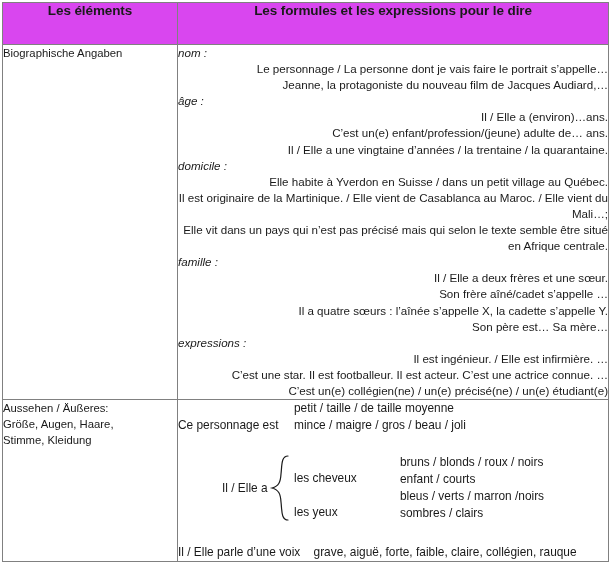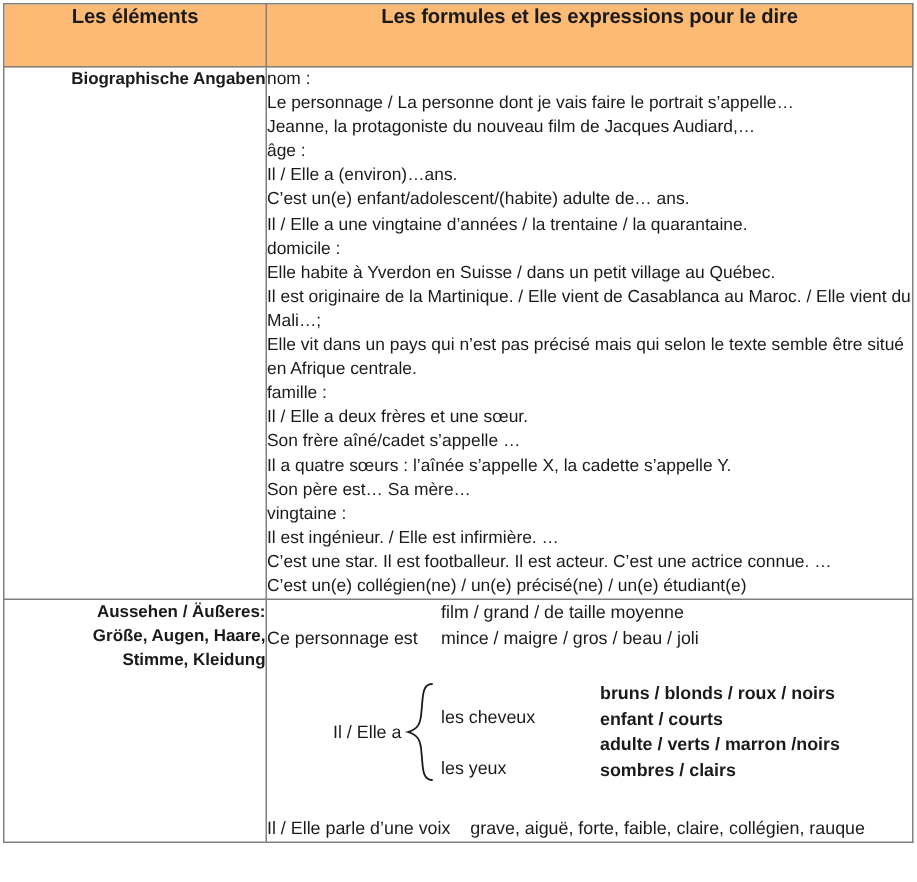"Les éléments" .hdr-cell { background: #fdba74 -> #d946ef }
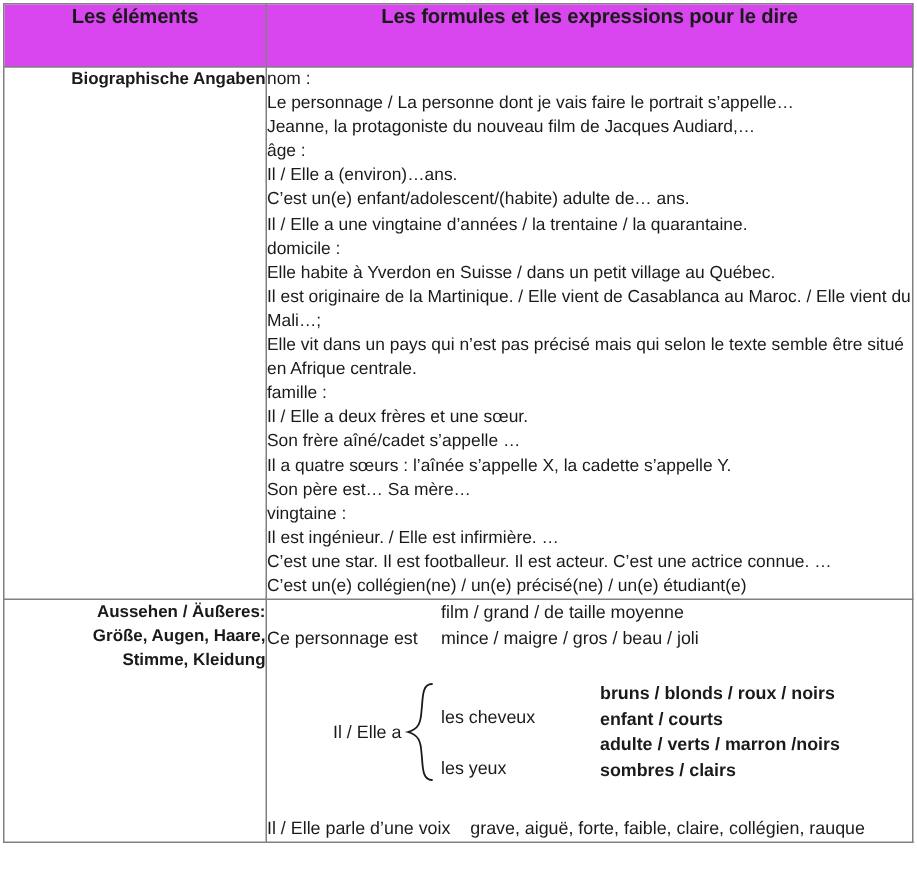"Biographische Angaben" .label-cell { font-weight: bold -> normal; text-align: right -> left }
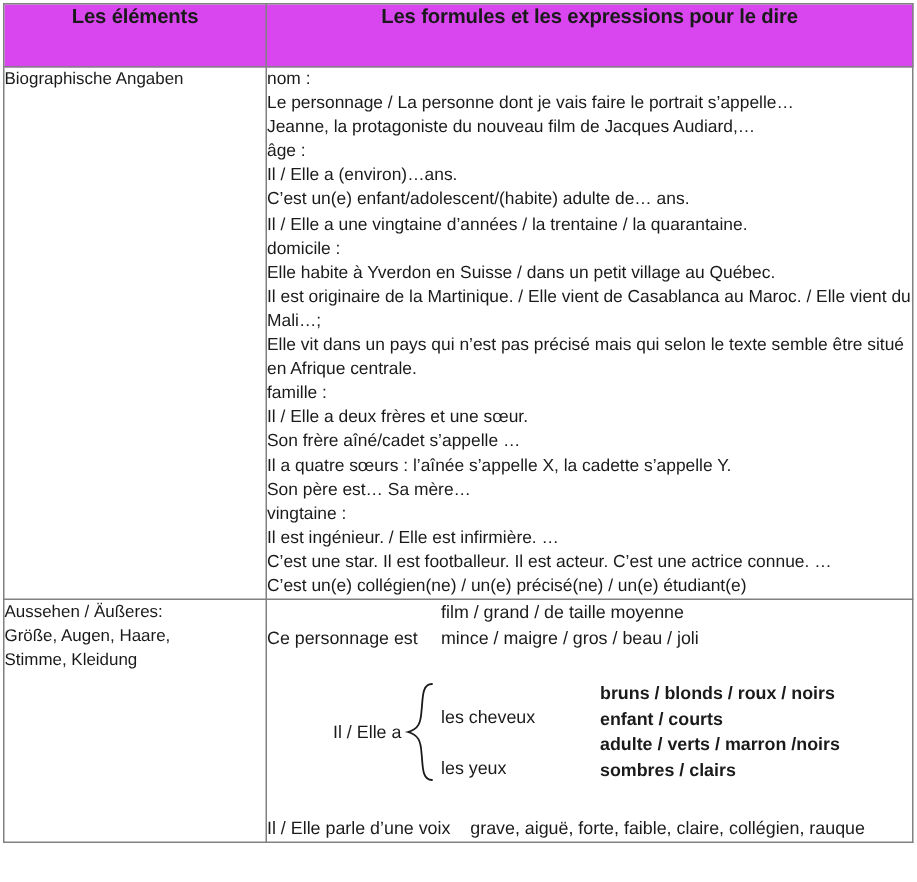"nom :" .sec-title { font-style: none -> italic }
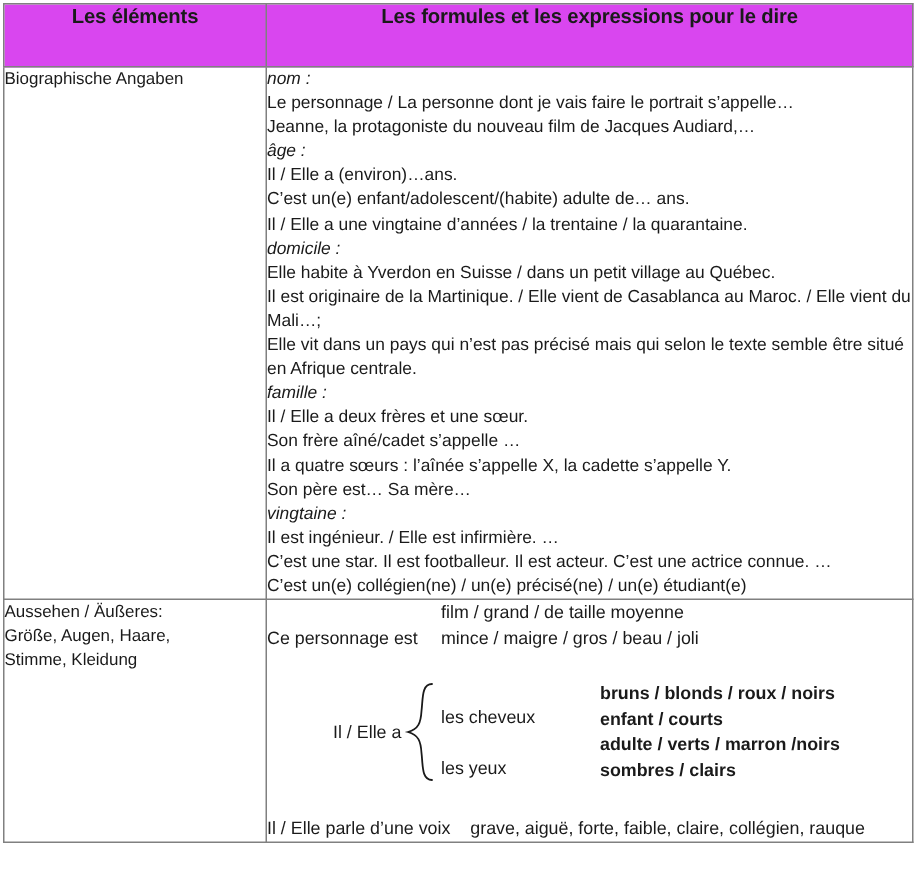"Le personnage / La personne" .line { text-align: none -> right }
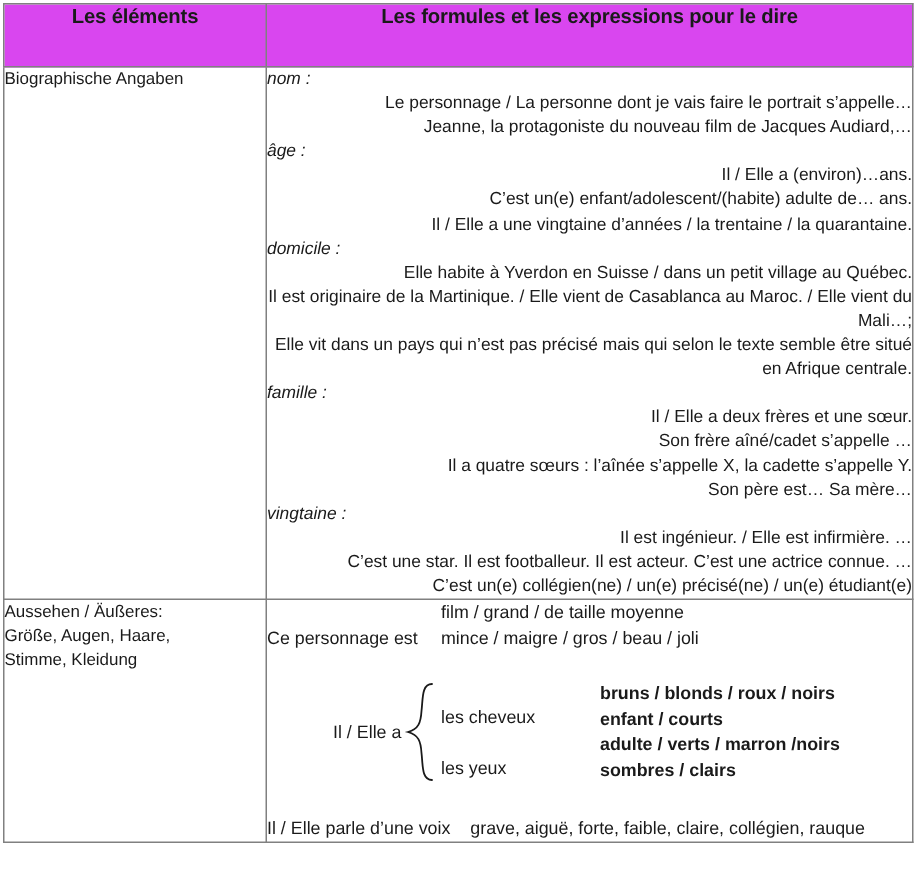"C’est un(e) enfant/adolescent/(habite)" div.line { text: enfant/adolescent/(habite -> enfant/profession/(jeune }
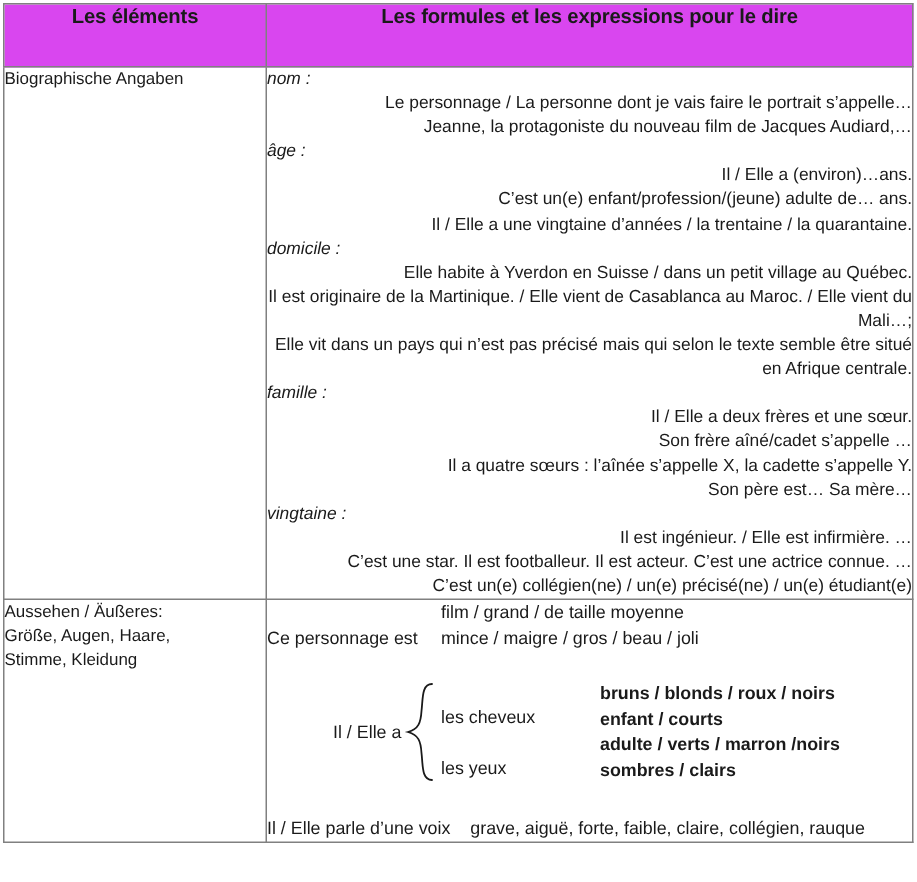"vingtaine :" div.sec-title { text: vingtaine -> expressions }
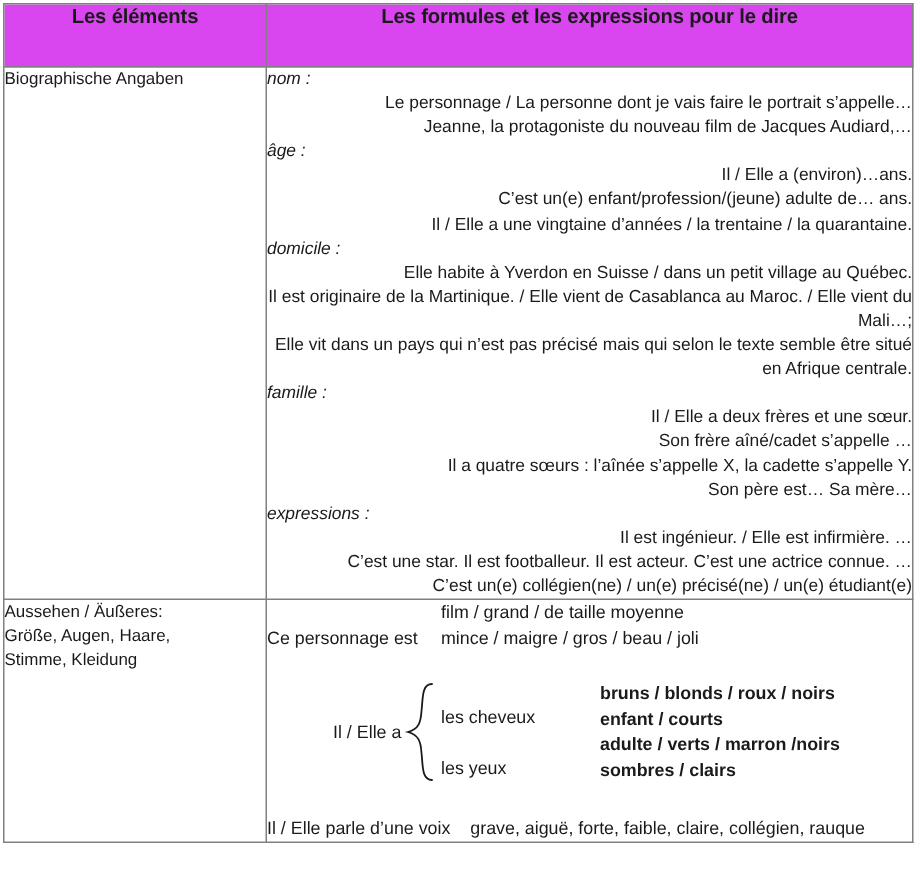"film / grand / de" div { text: film / grand -> petit / taille }
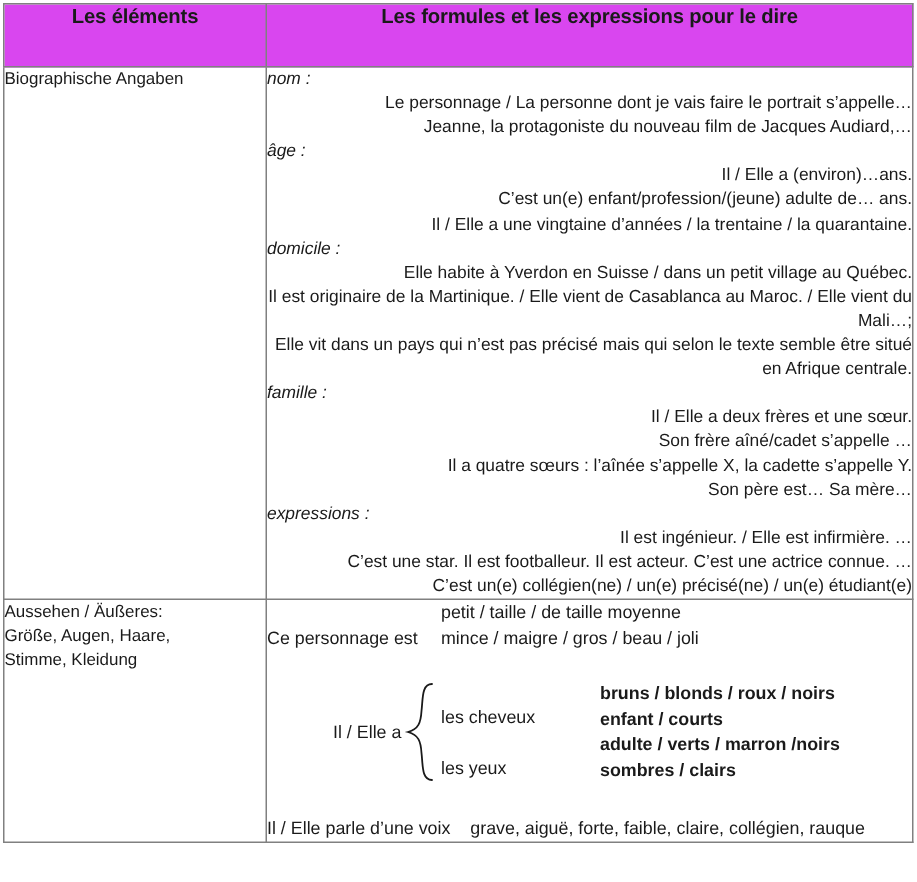"bruns / blonds / roux" .b2-vals div { font-weight: bold -> none }
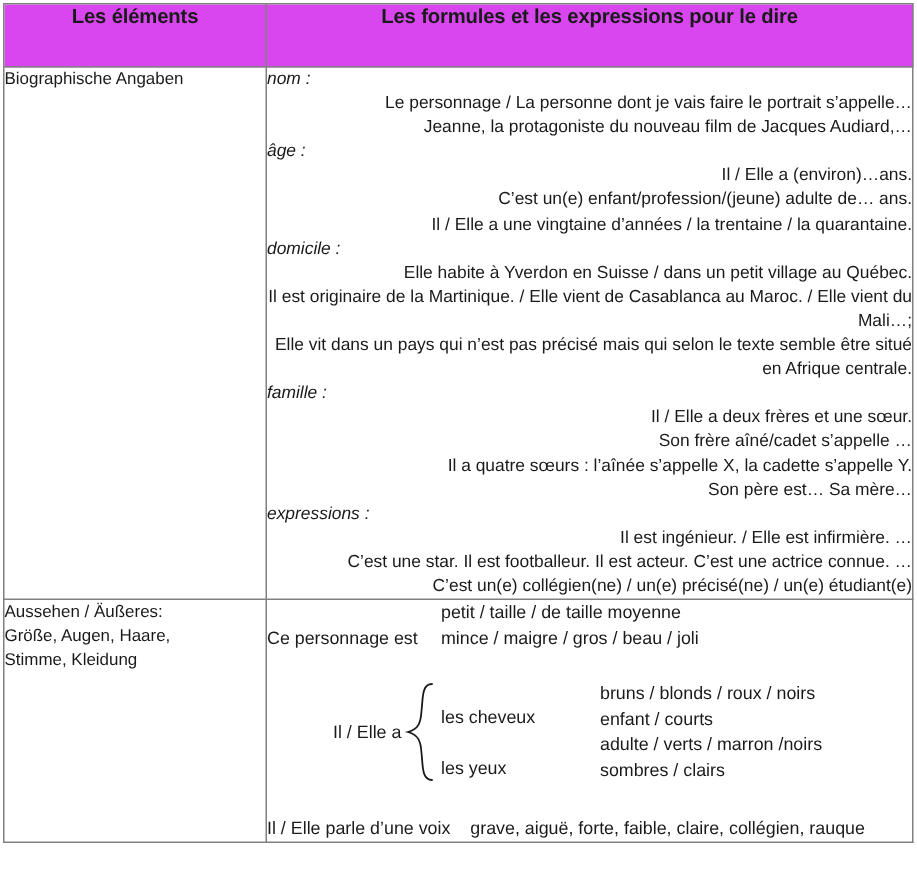"adulte / verts / marron" div { text: adulte -> bleus }
